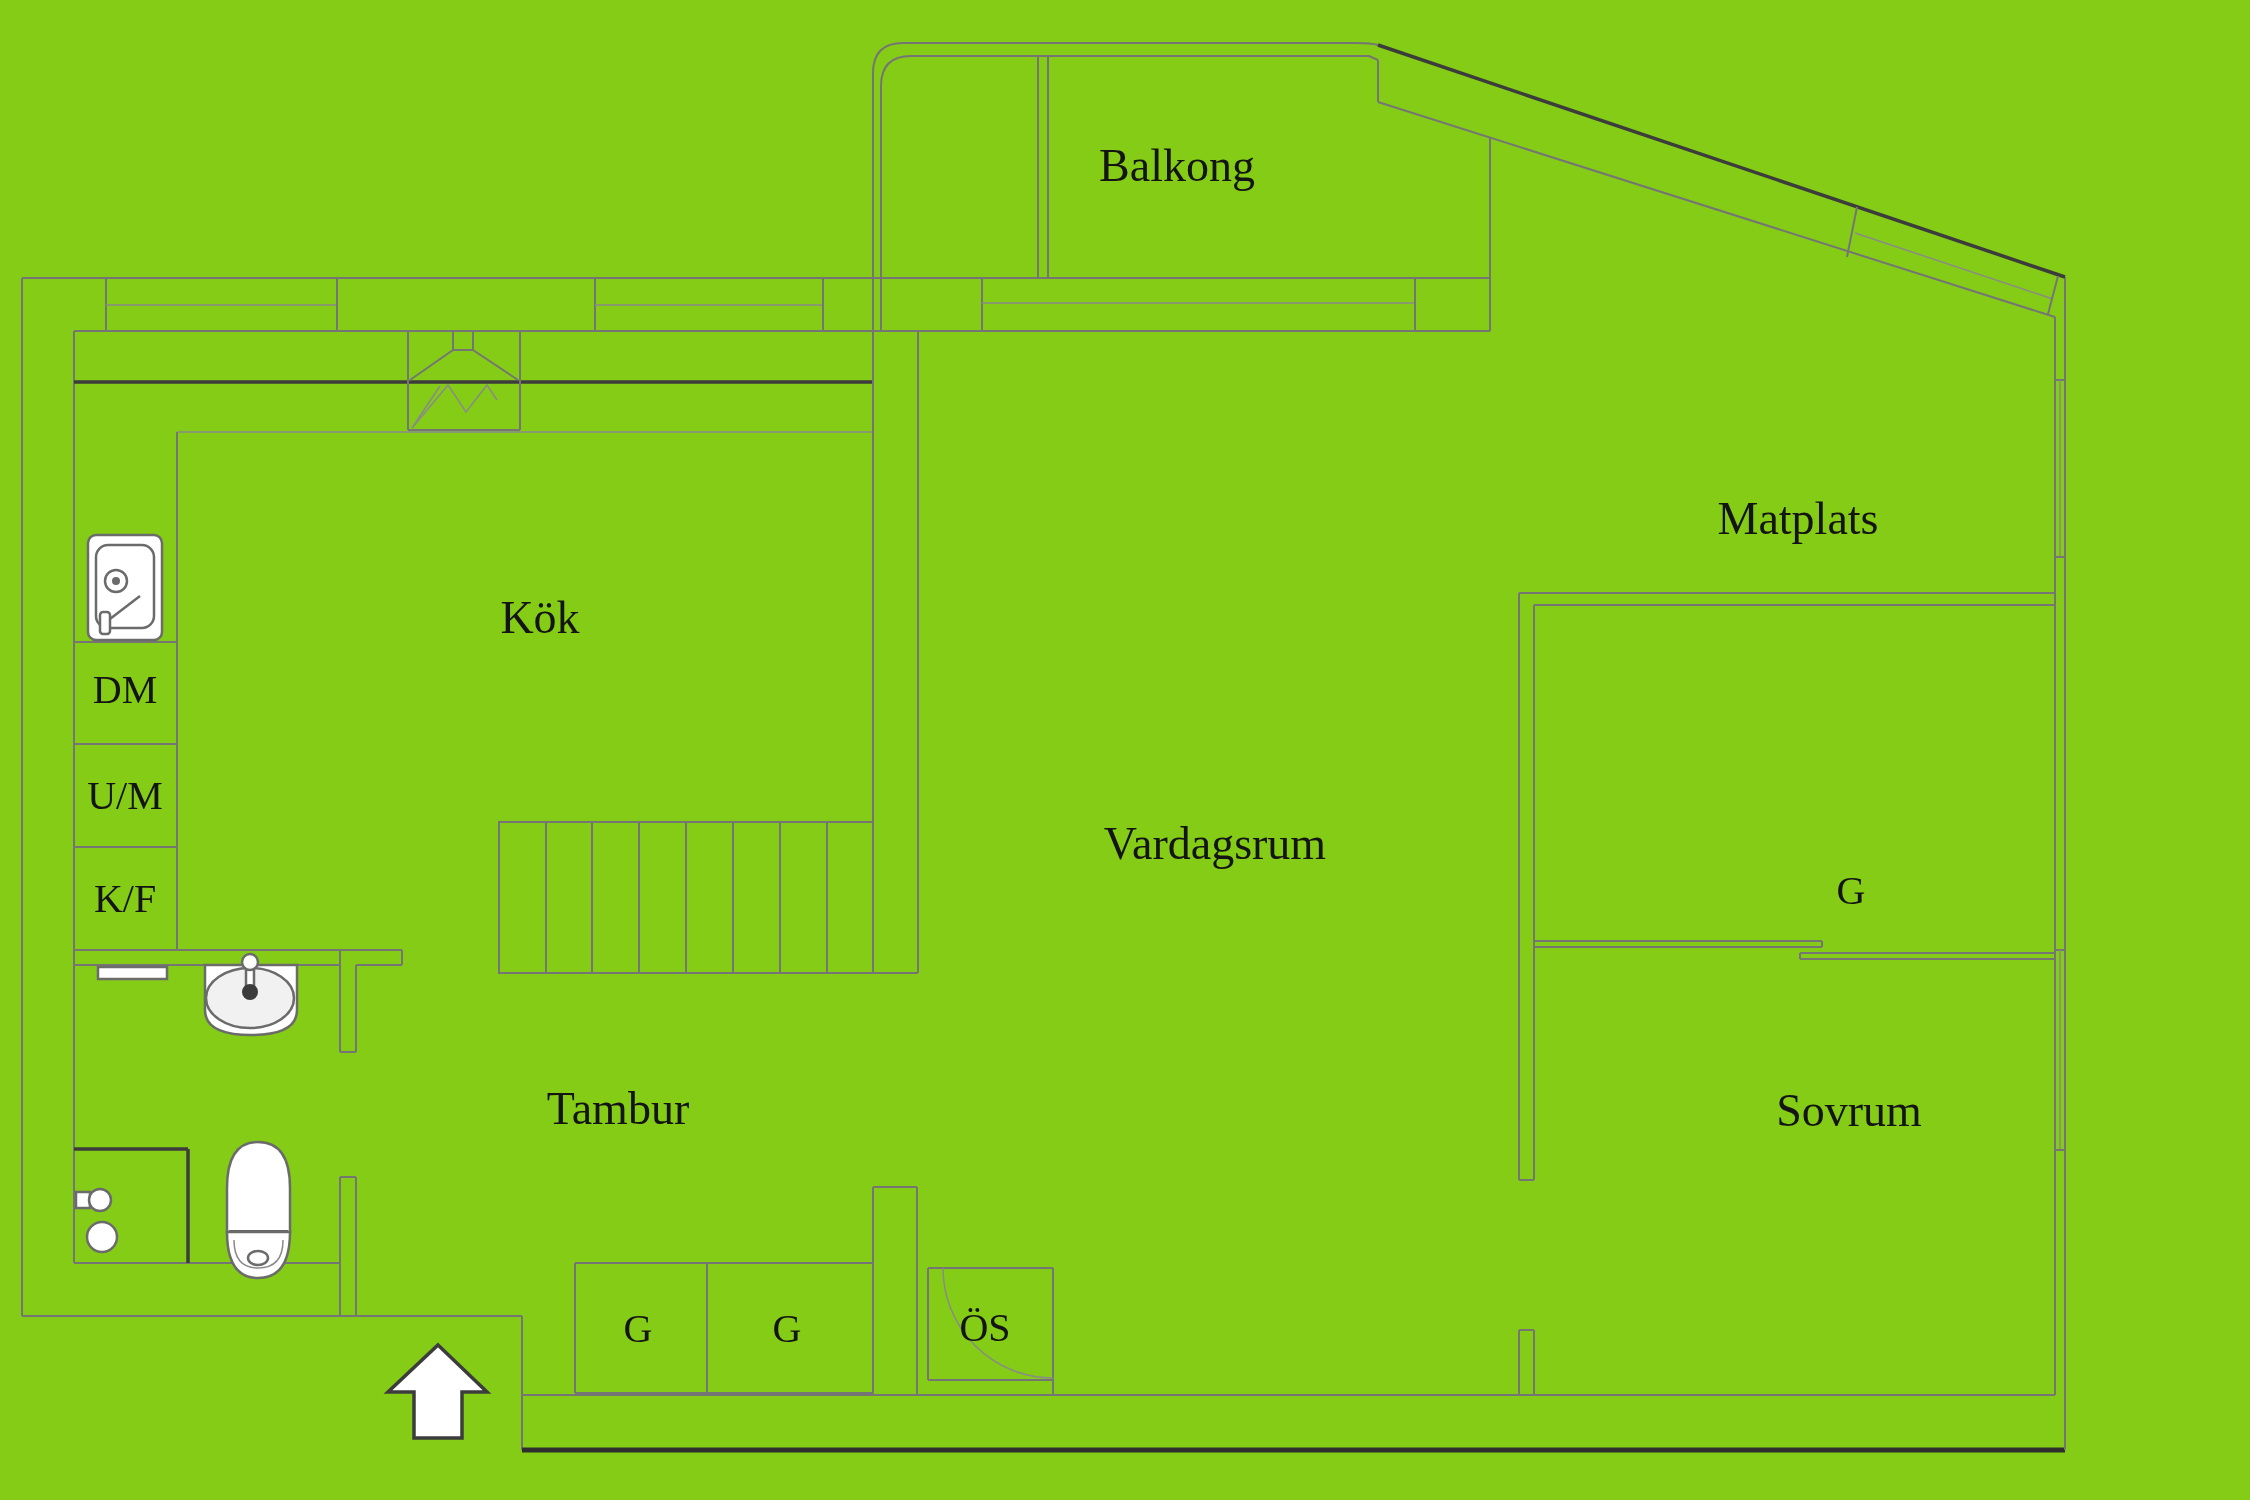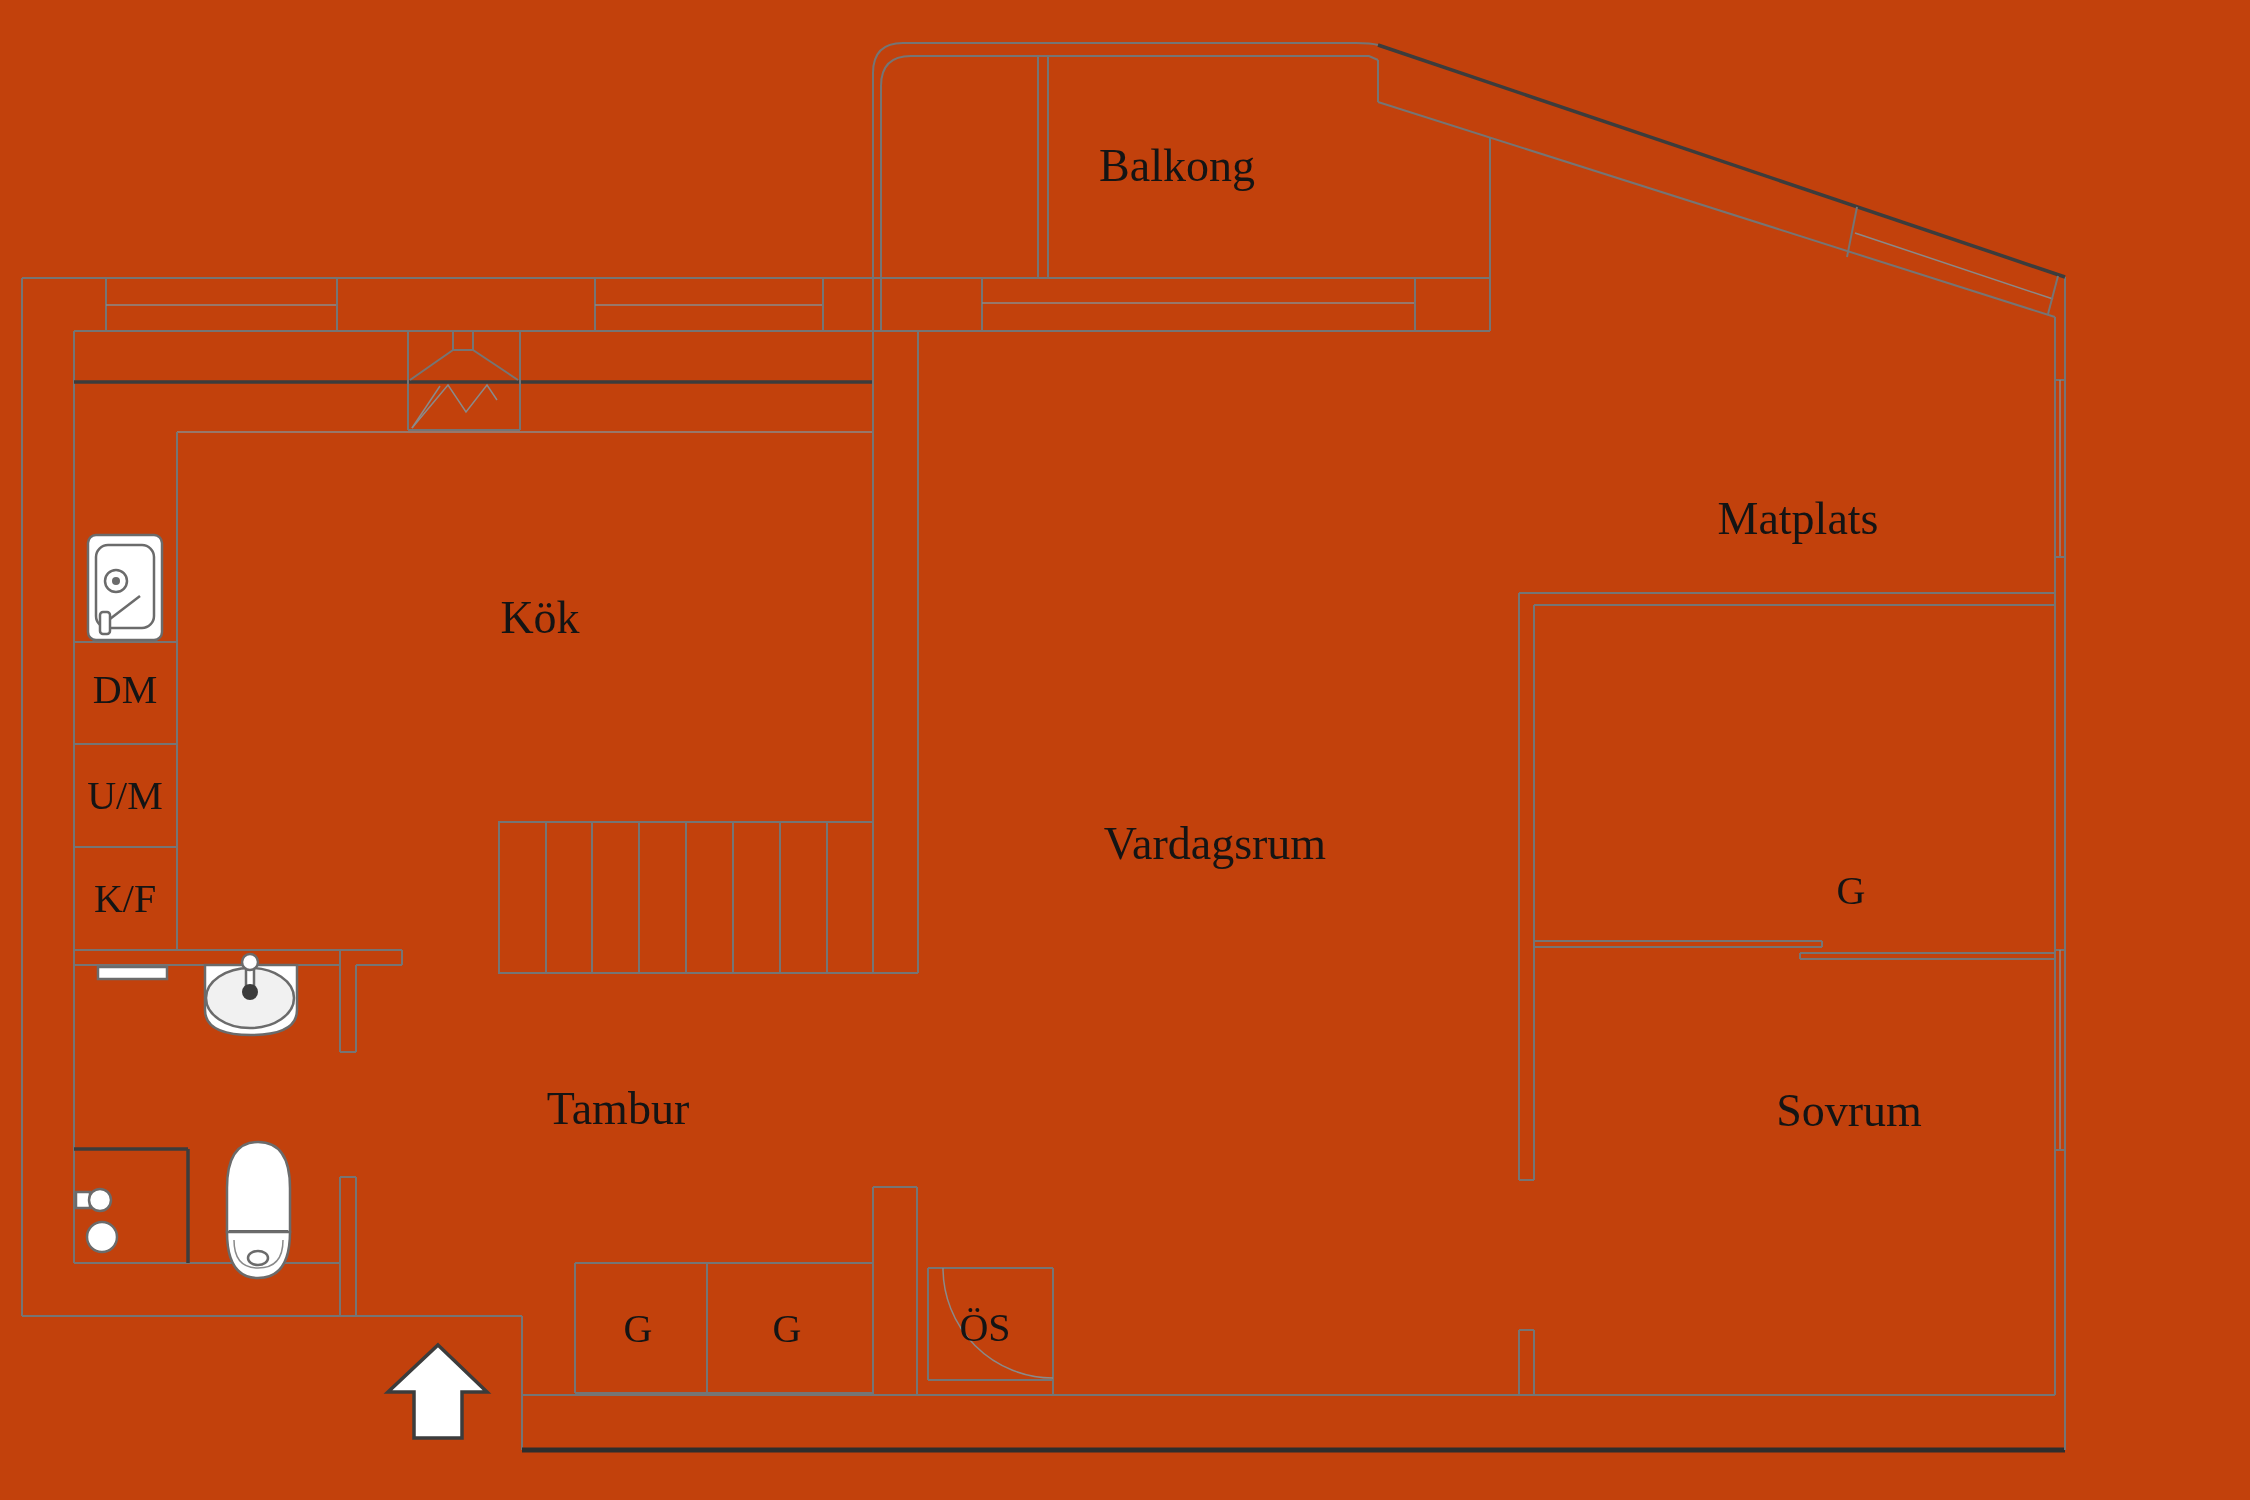"Balkong" .page { background: #c2410c -> #84cc16 }
